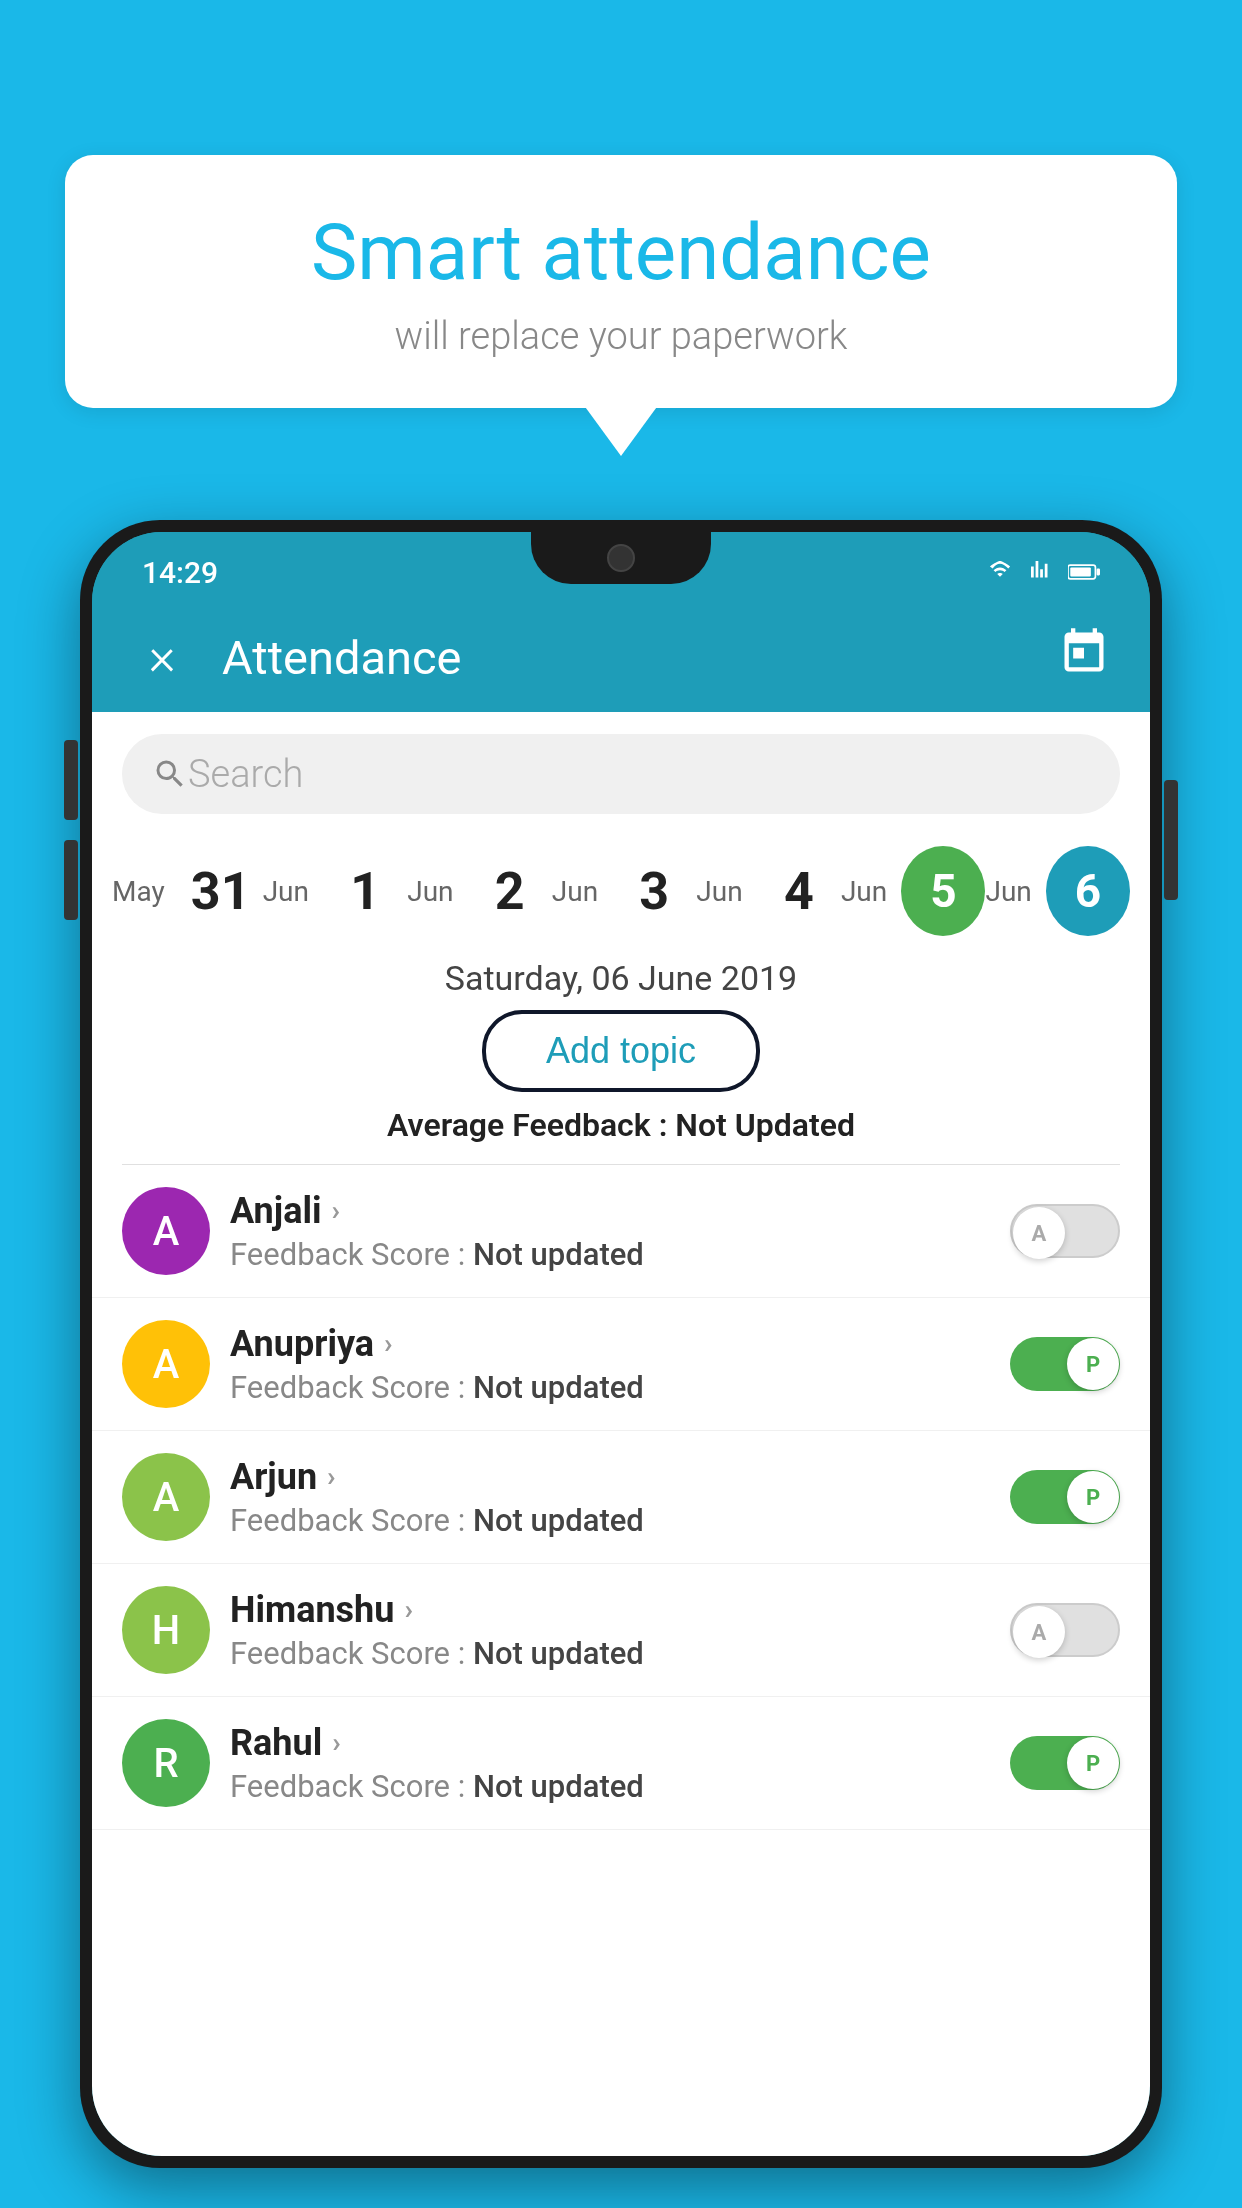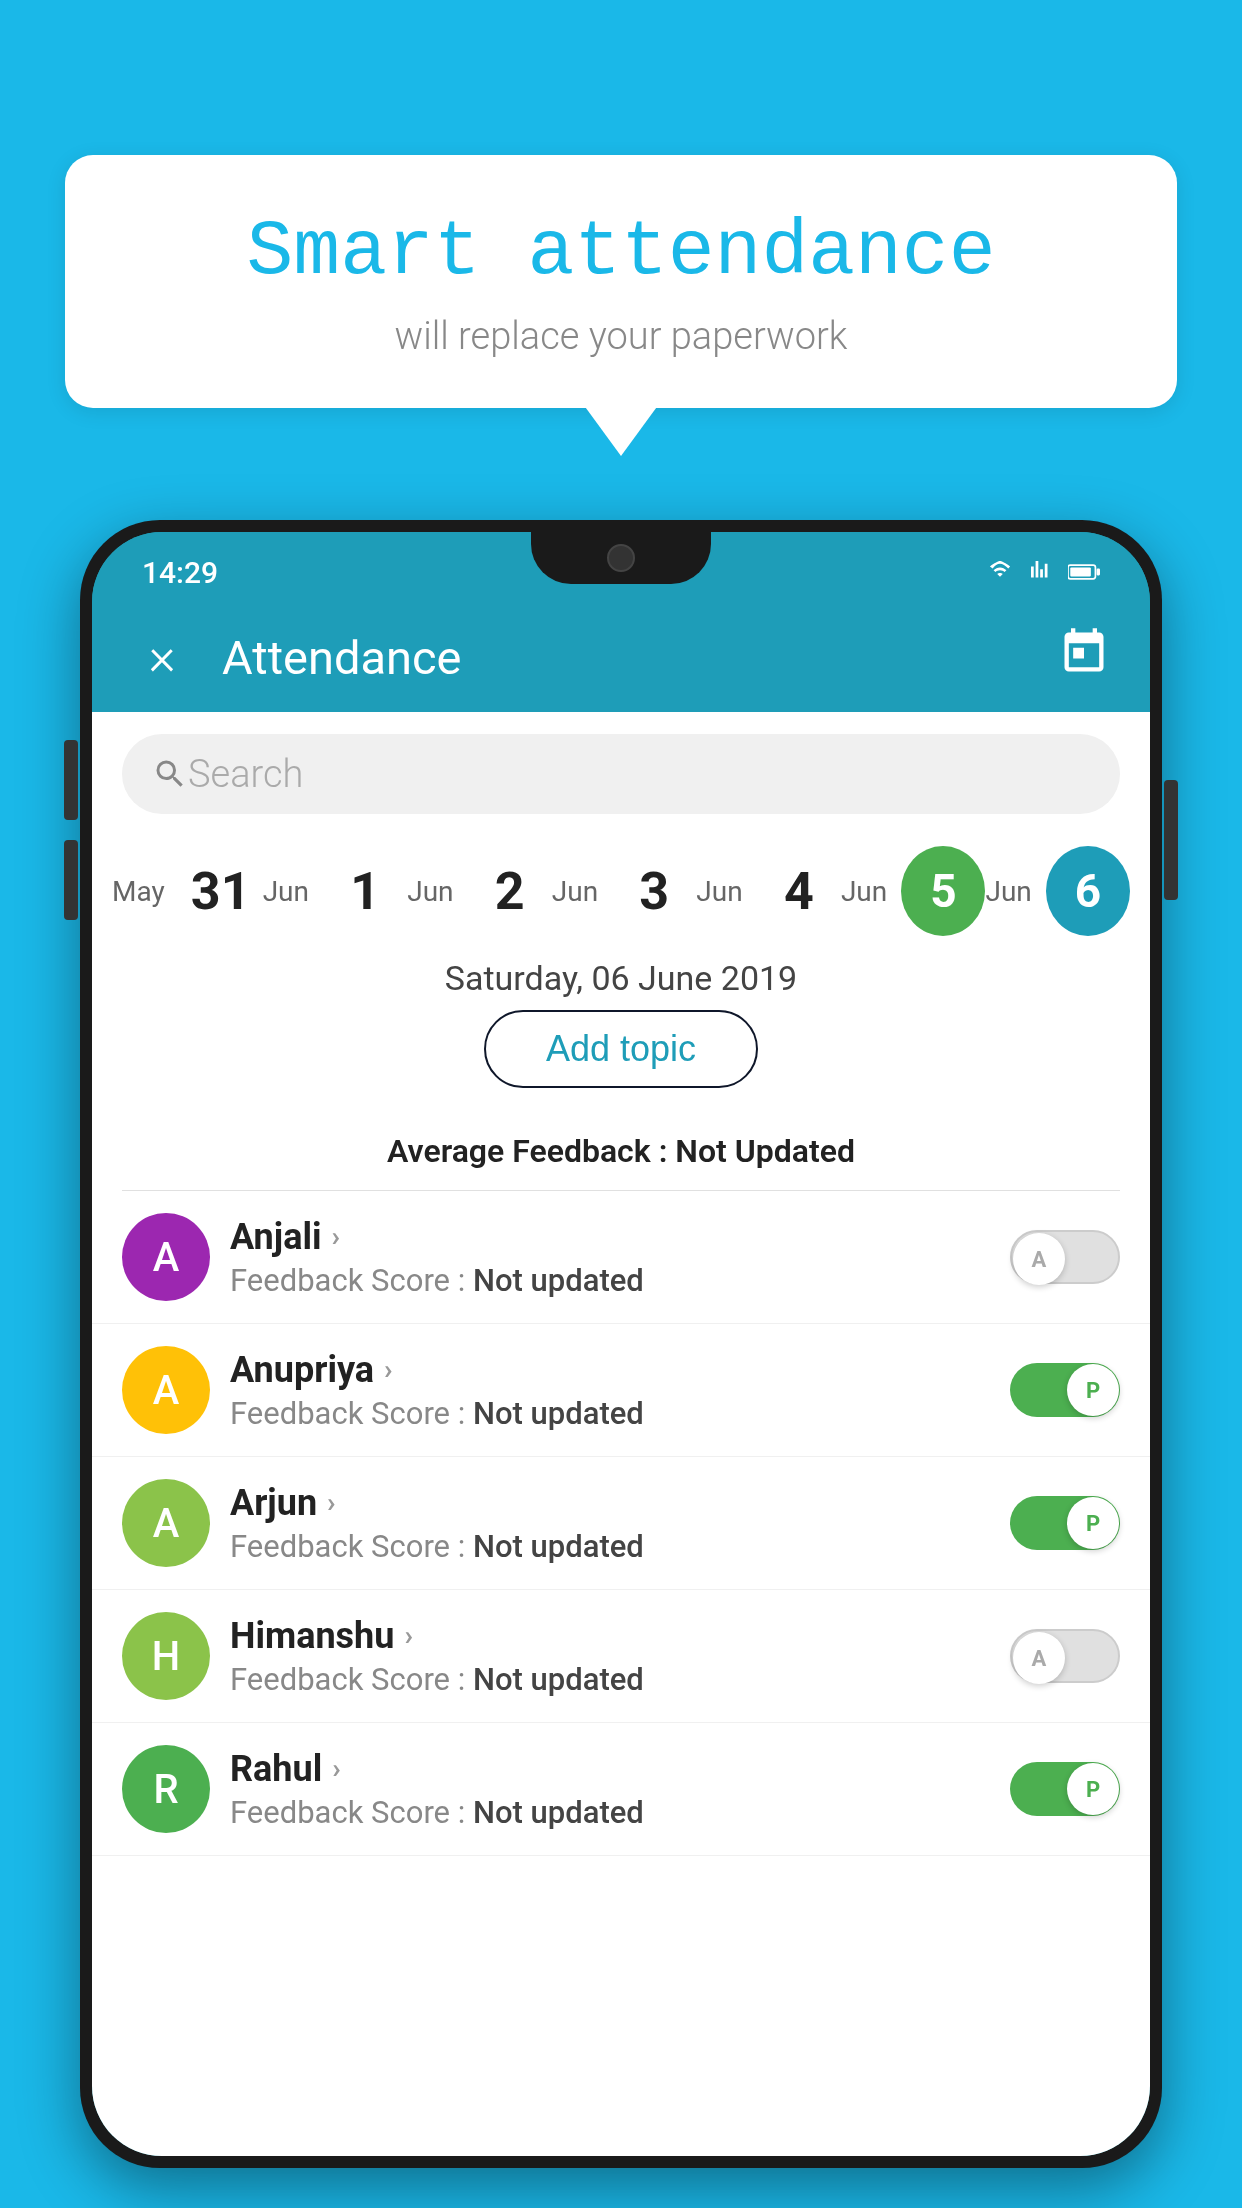"Smart attendance" .bubble-title { font-family: Liberation Mono, monospace -> none }
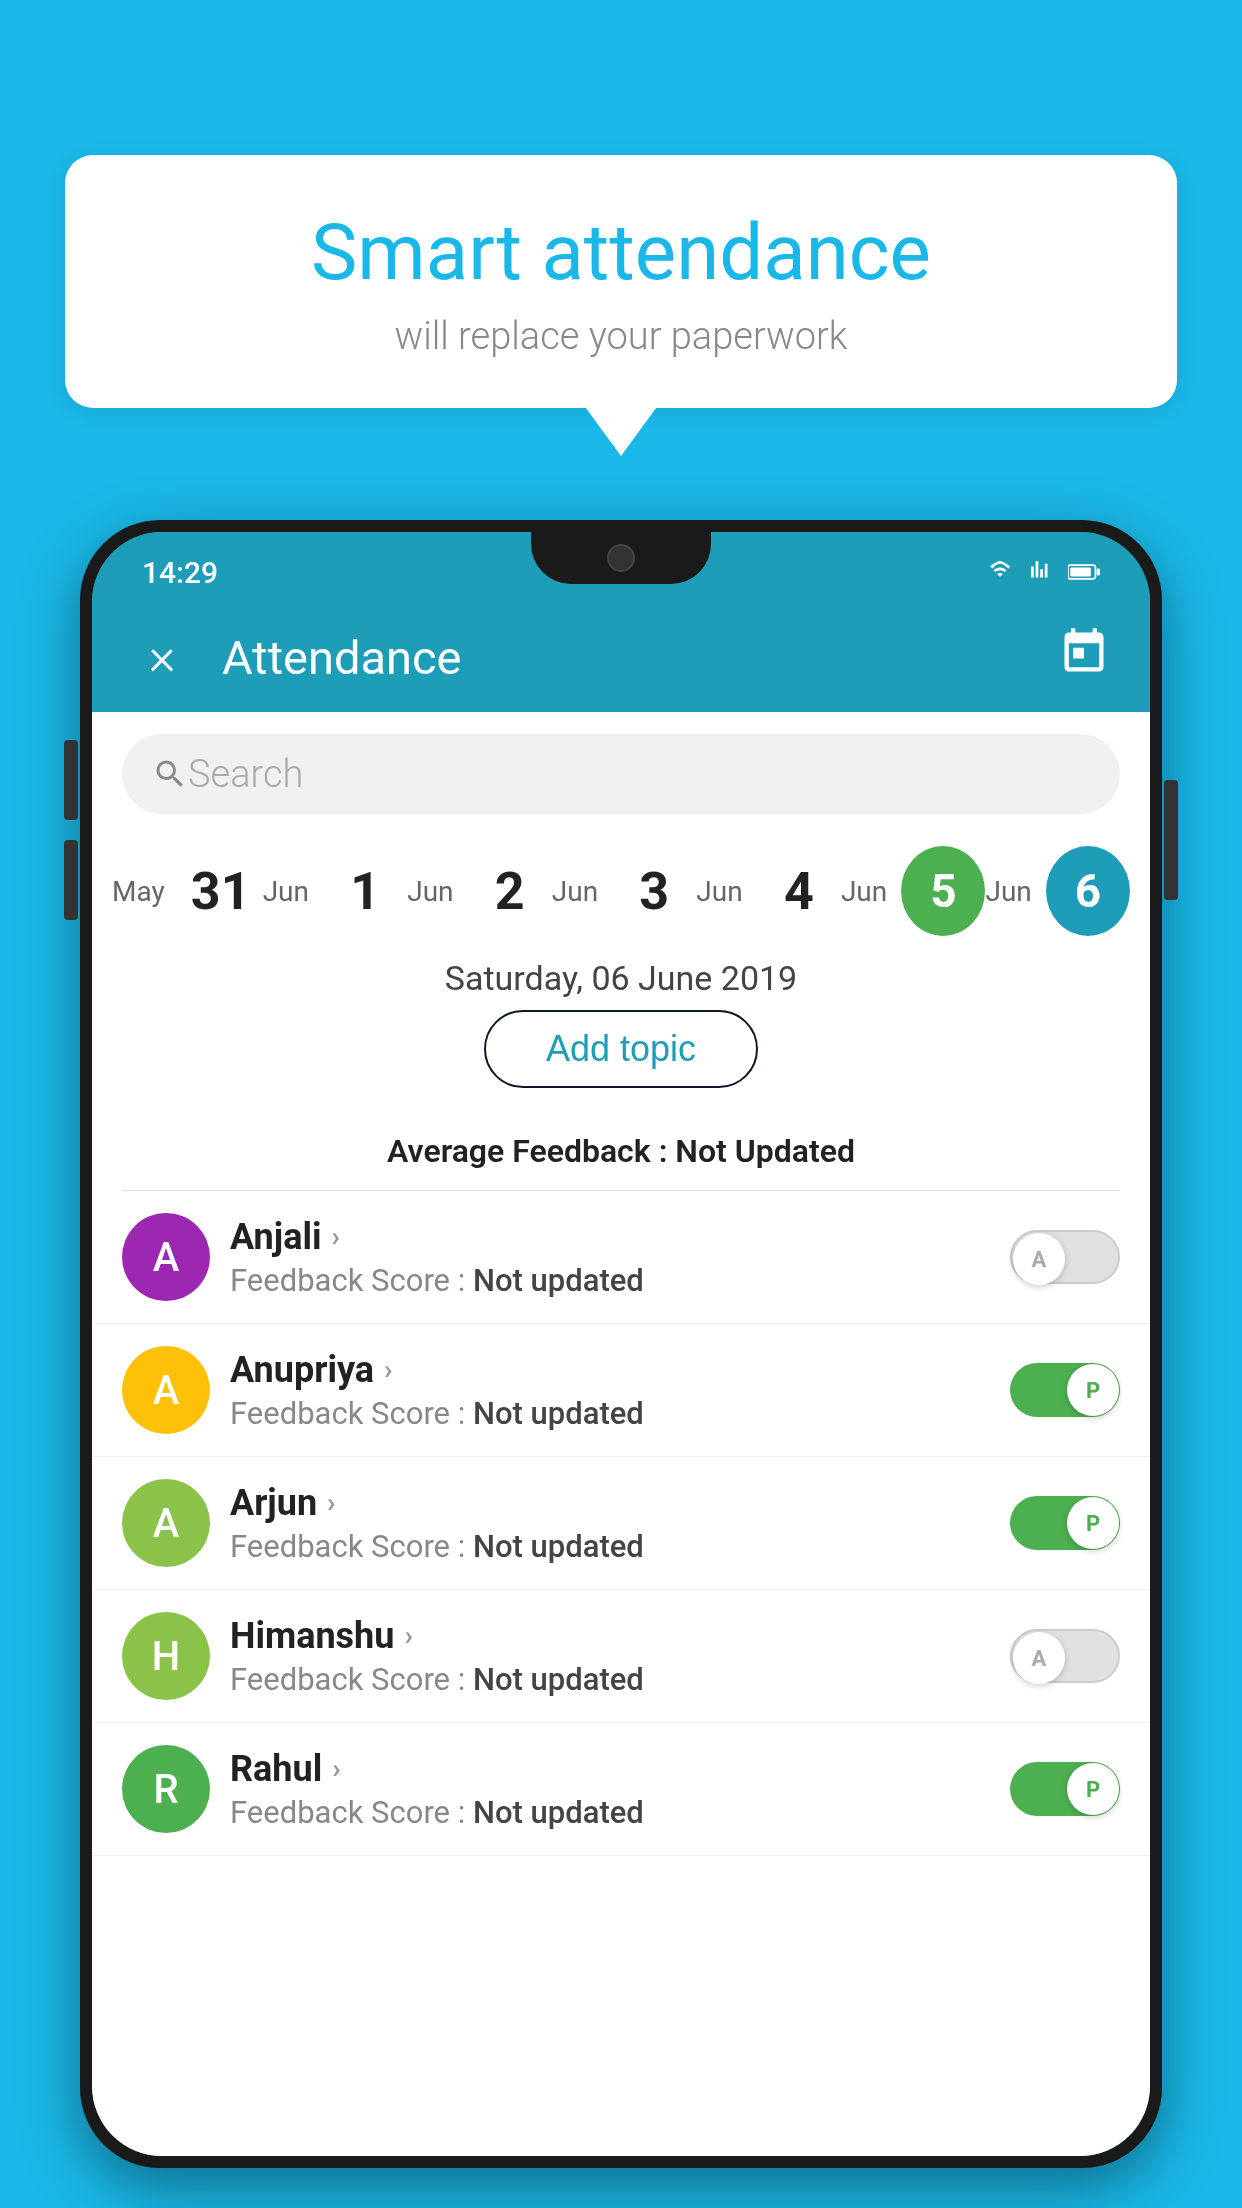"Add topic" .add-topic-btn { border: 2px solid #0f172a -> 4px solid #0f172a; margin: 0 auto 36px -> 0 auto 6px }
